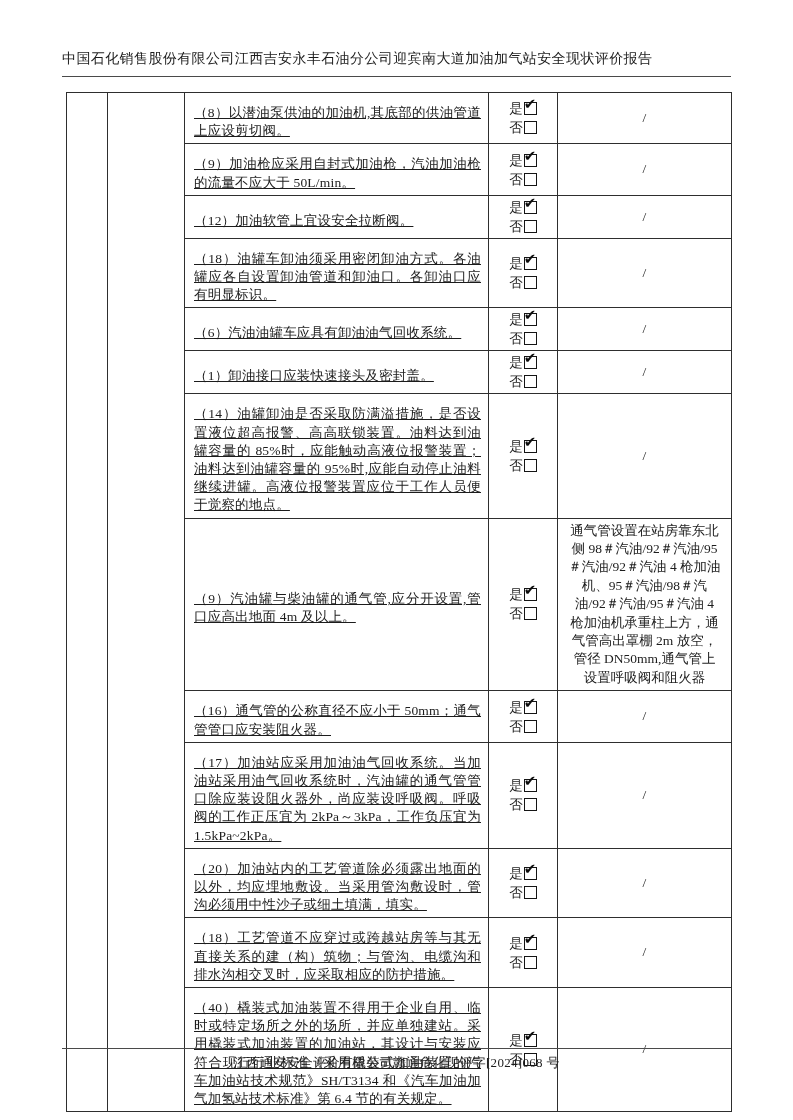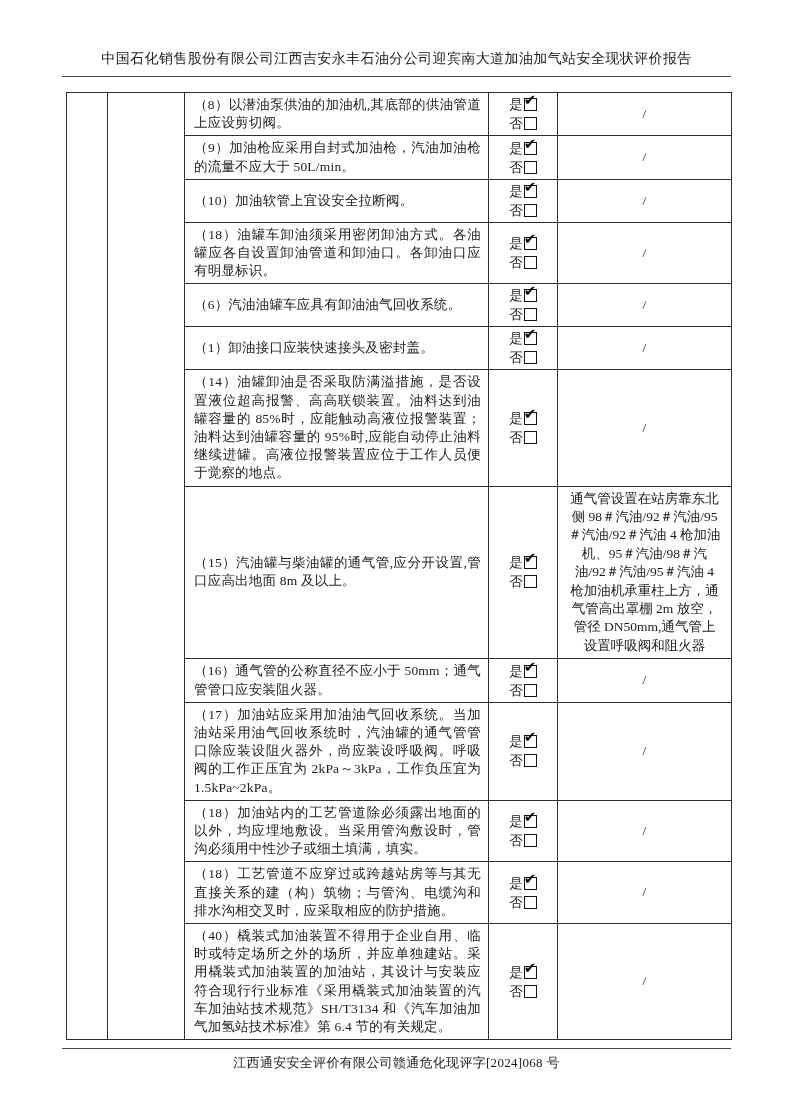"中国石化销售股份有限公司江西吉安永丰石油分公司迎宾南大道加油加气站安全现状评价报" .doc-header { text-align: center -> left }
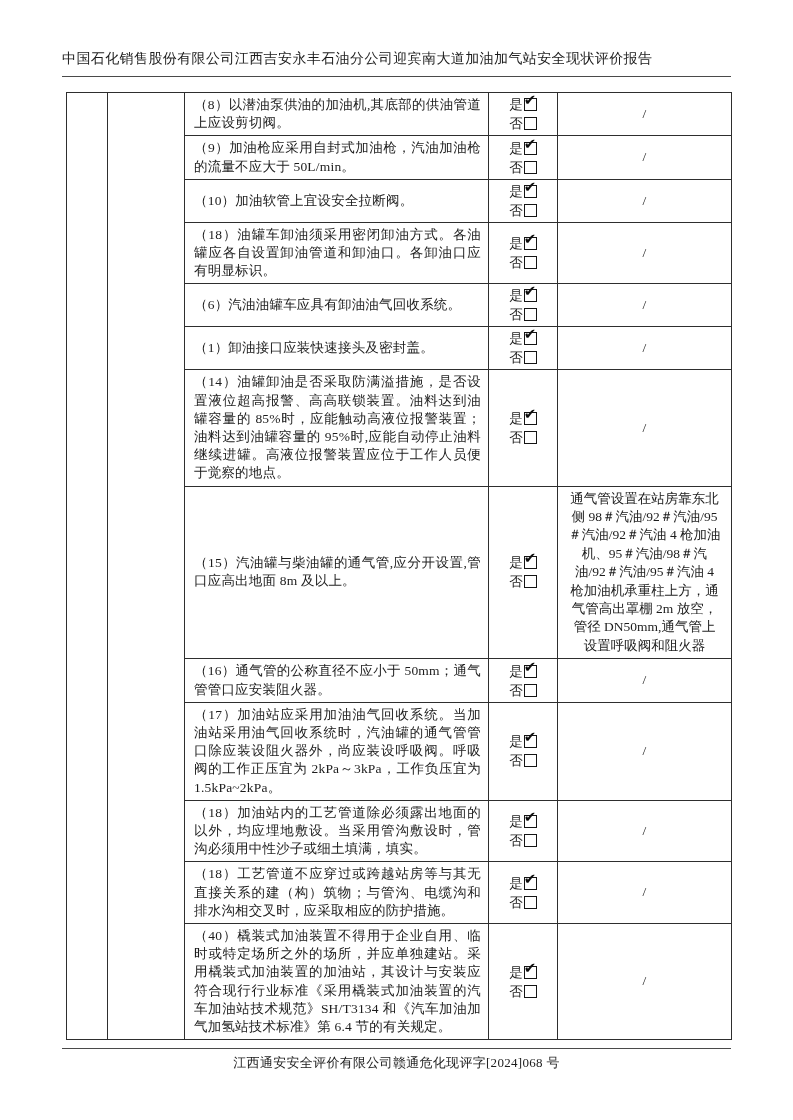"（8）以潜油泵供油的加油机,其底部的供油管道上应设剪切阀。" td.col-item { padding: 3px 7px 3px 9px -> 11px 7px 3px 9px; text-decoration: none -> underline }
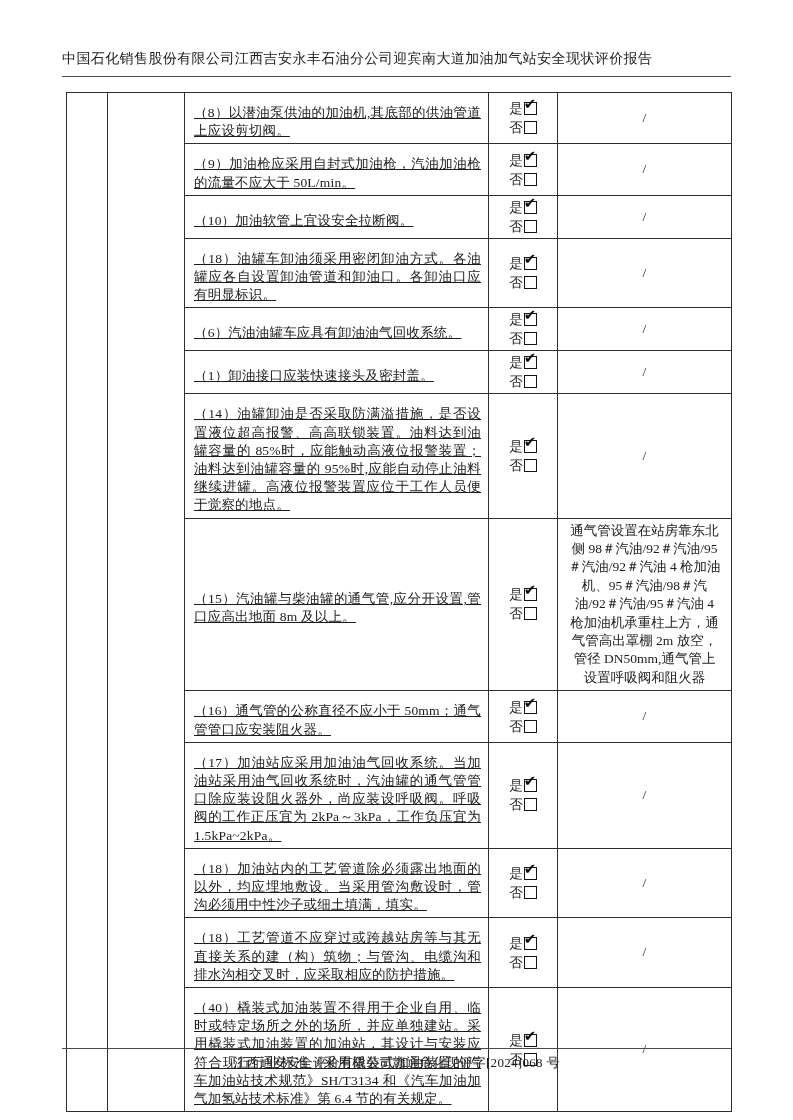"（10）加油软管上宜设安全拉断阀。" td.col-item { text: 10 -> 12 }
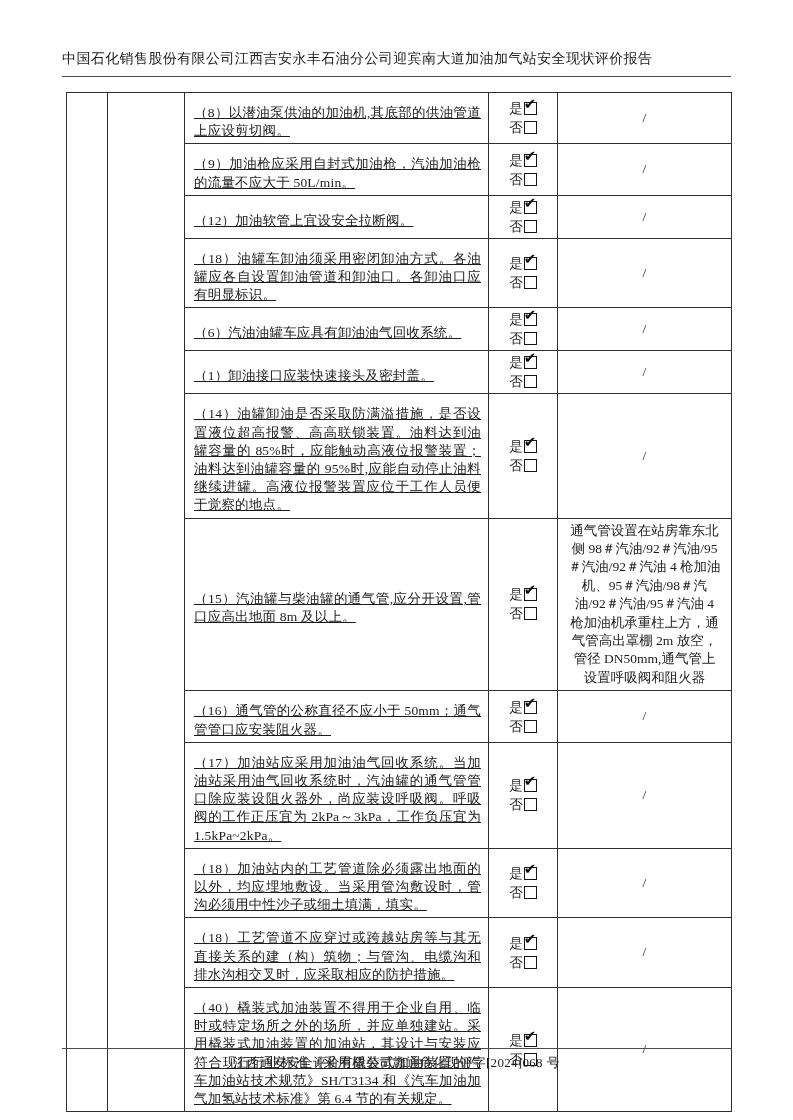"（15）汽油罐与柴油罐的通气管,应分开设置,管口应高出地面 8m 及以上。" td.col-item { text: 15）汽油罐与柴油罐的通气管,应分开设置,管口应高出地面 8m -> 9）汽油罐与柴油罐的通气管,应分开设置,管口应高出地面 4m }
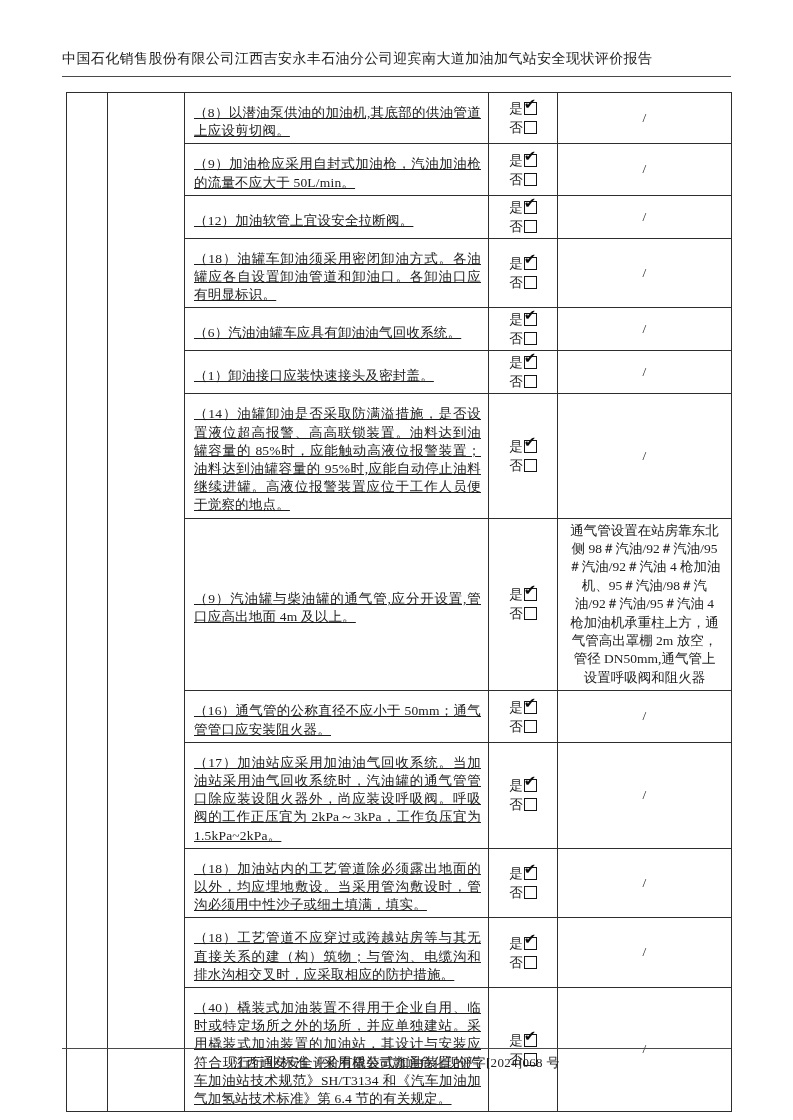"（18）加油站内的工艺管道除必须露出地面的以外，均应埋地敷设。当采用管沟敷设时，" td.col-item { text: 18 -> 20 }
